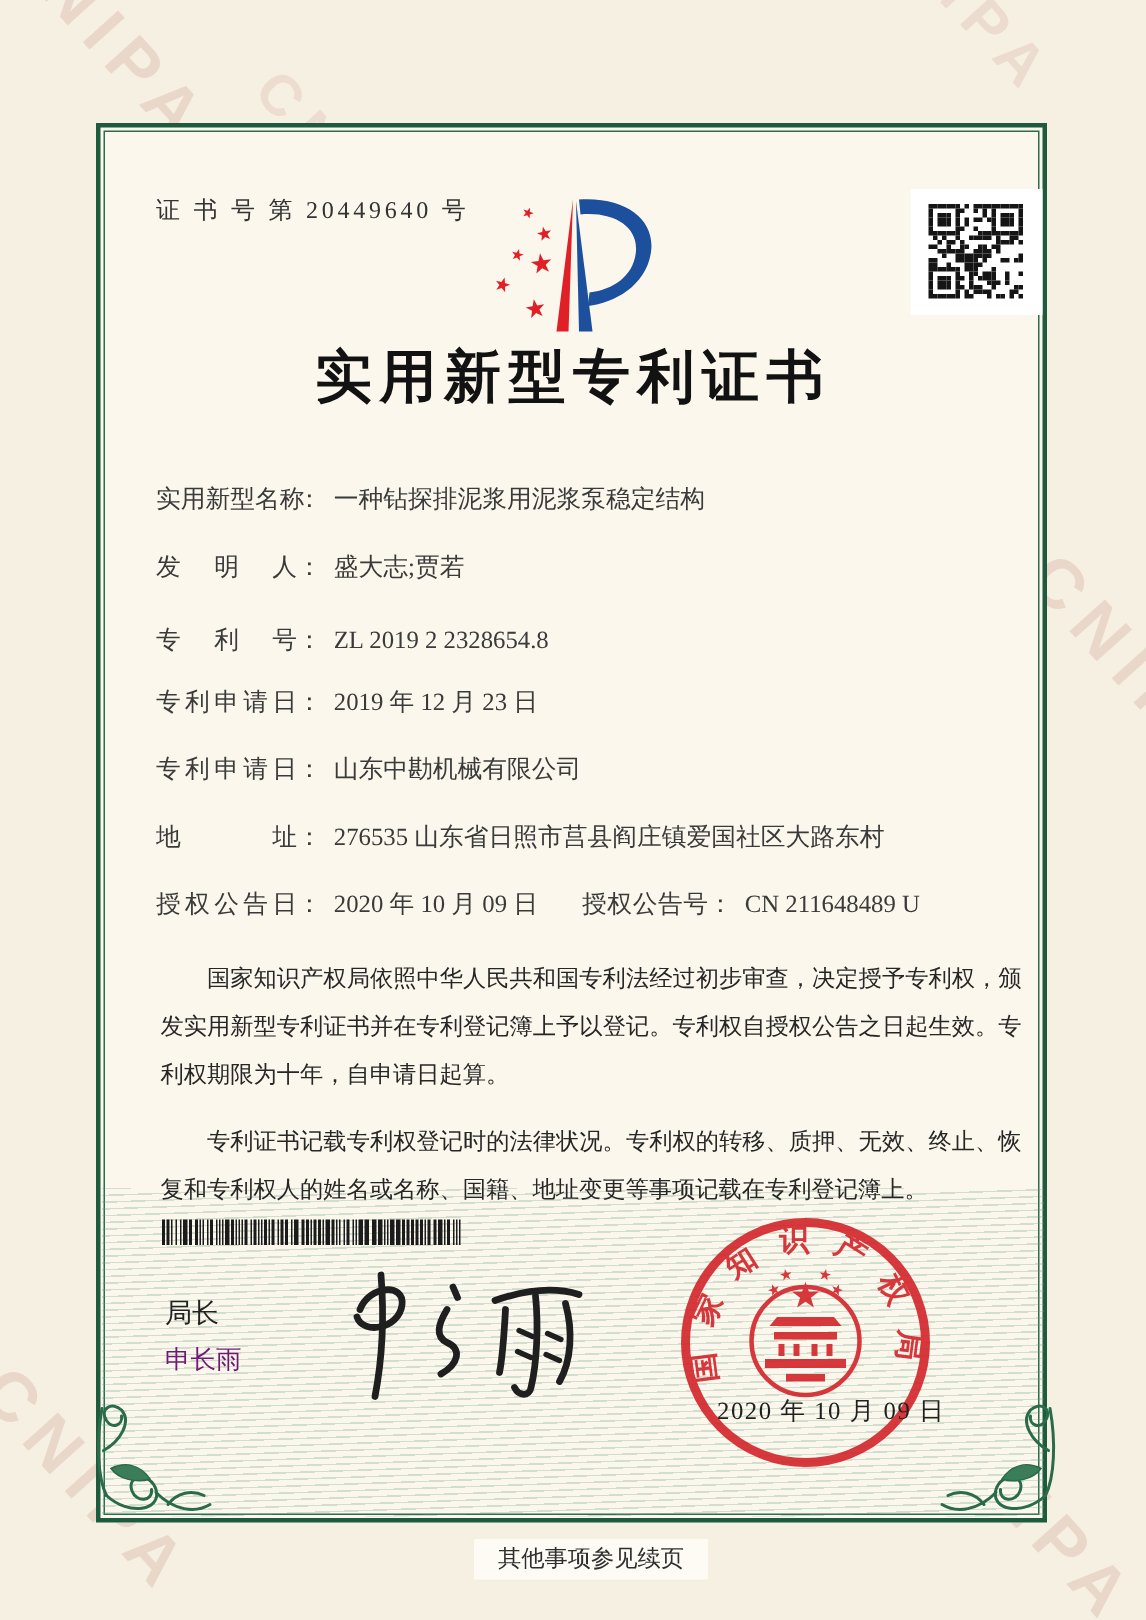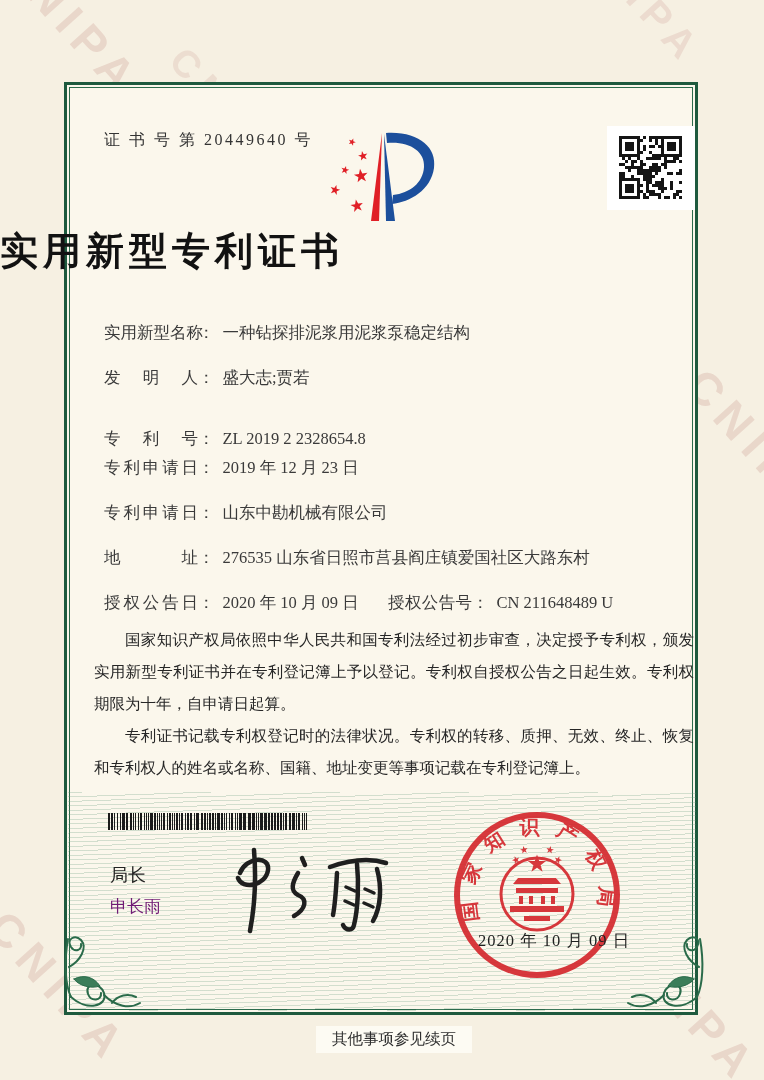"实用新型专利证书" .title { text-align: none -> center }
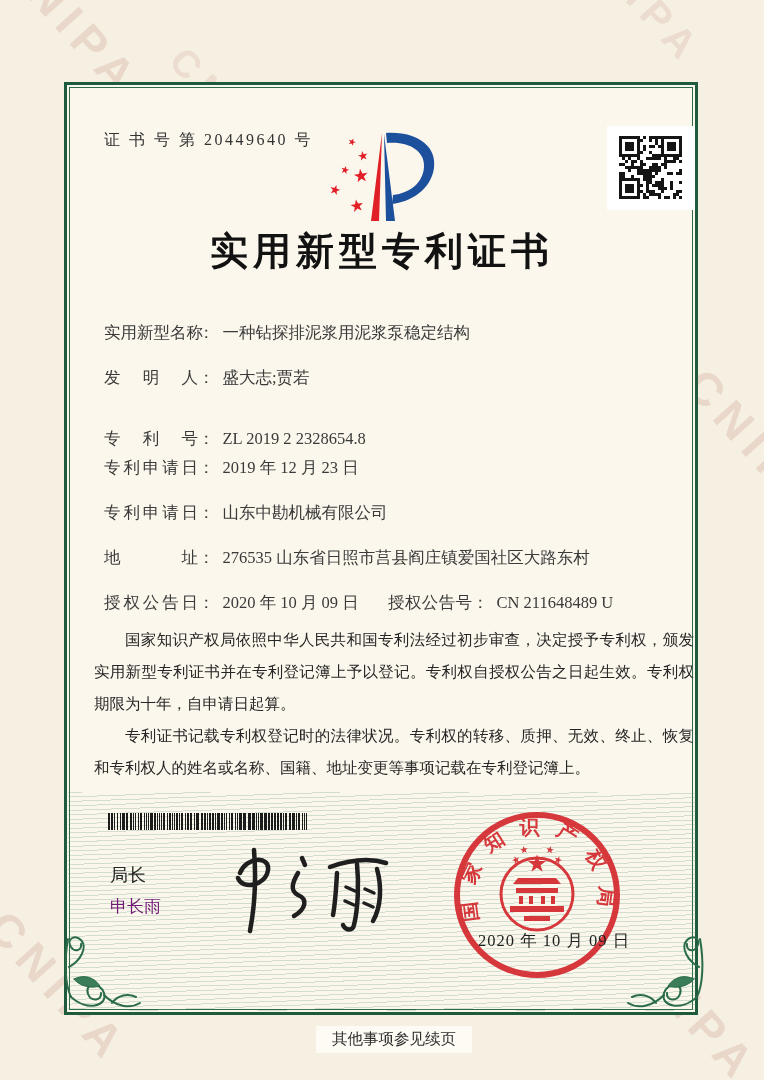"专利号： ZL 2019 2 2328654.8" .r3 { top: 428px -> 416px }
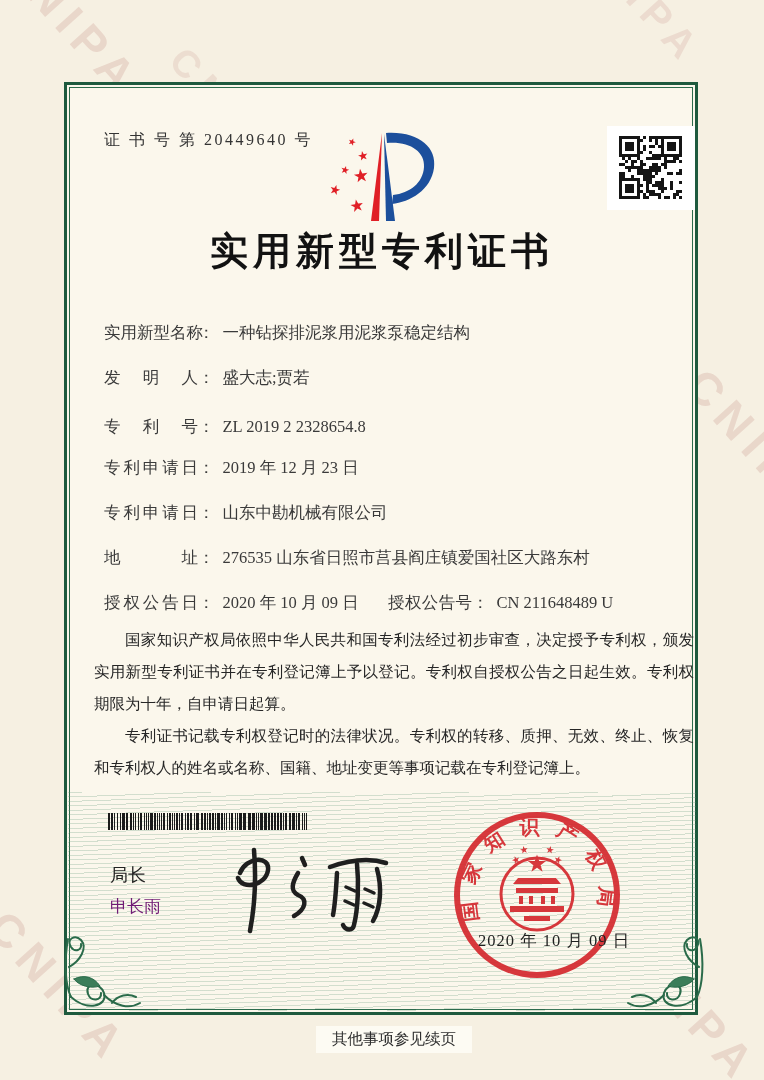"国家知识产权局依照中华人民共和国专利法经过初步审查，决定授予专利权，颁发实用新型" .paragraphs p { margin: 0 -> 13px }
